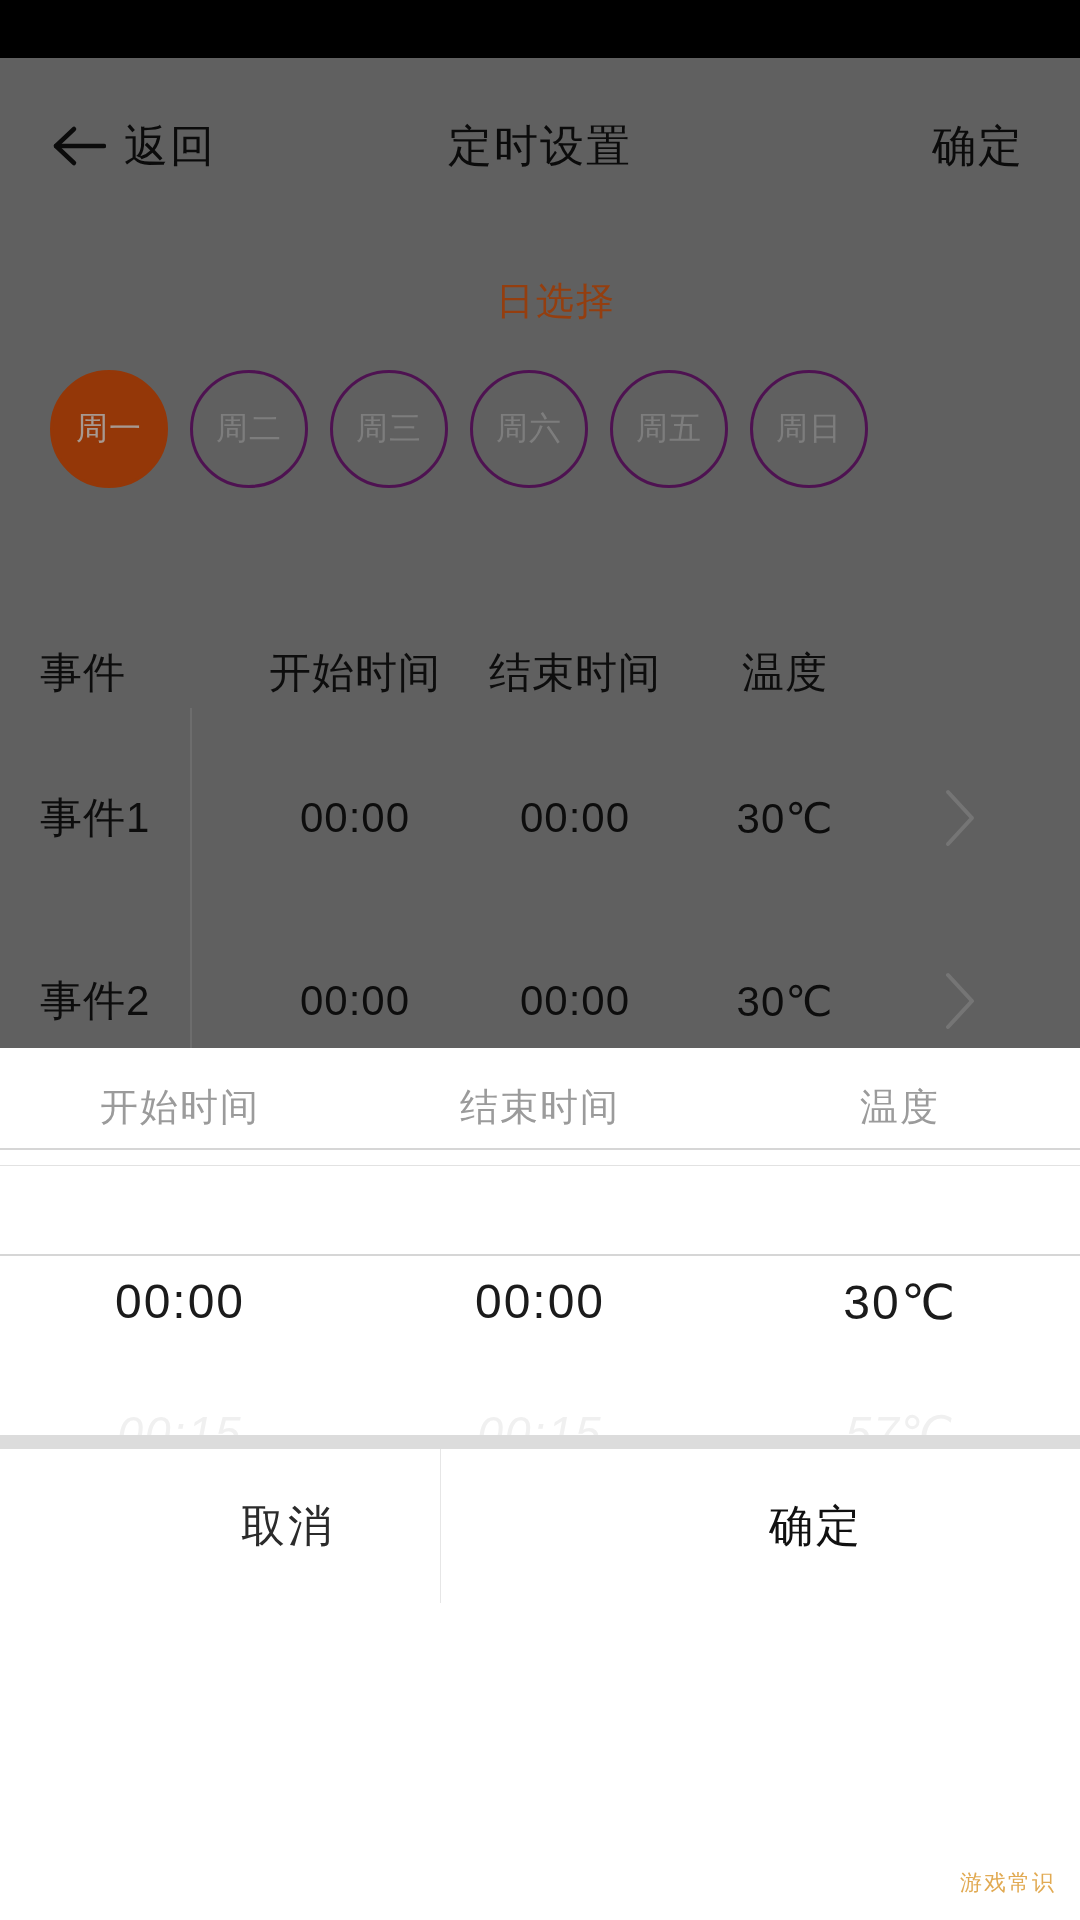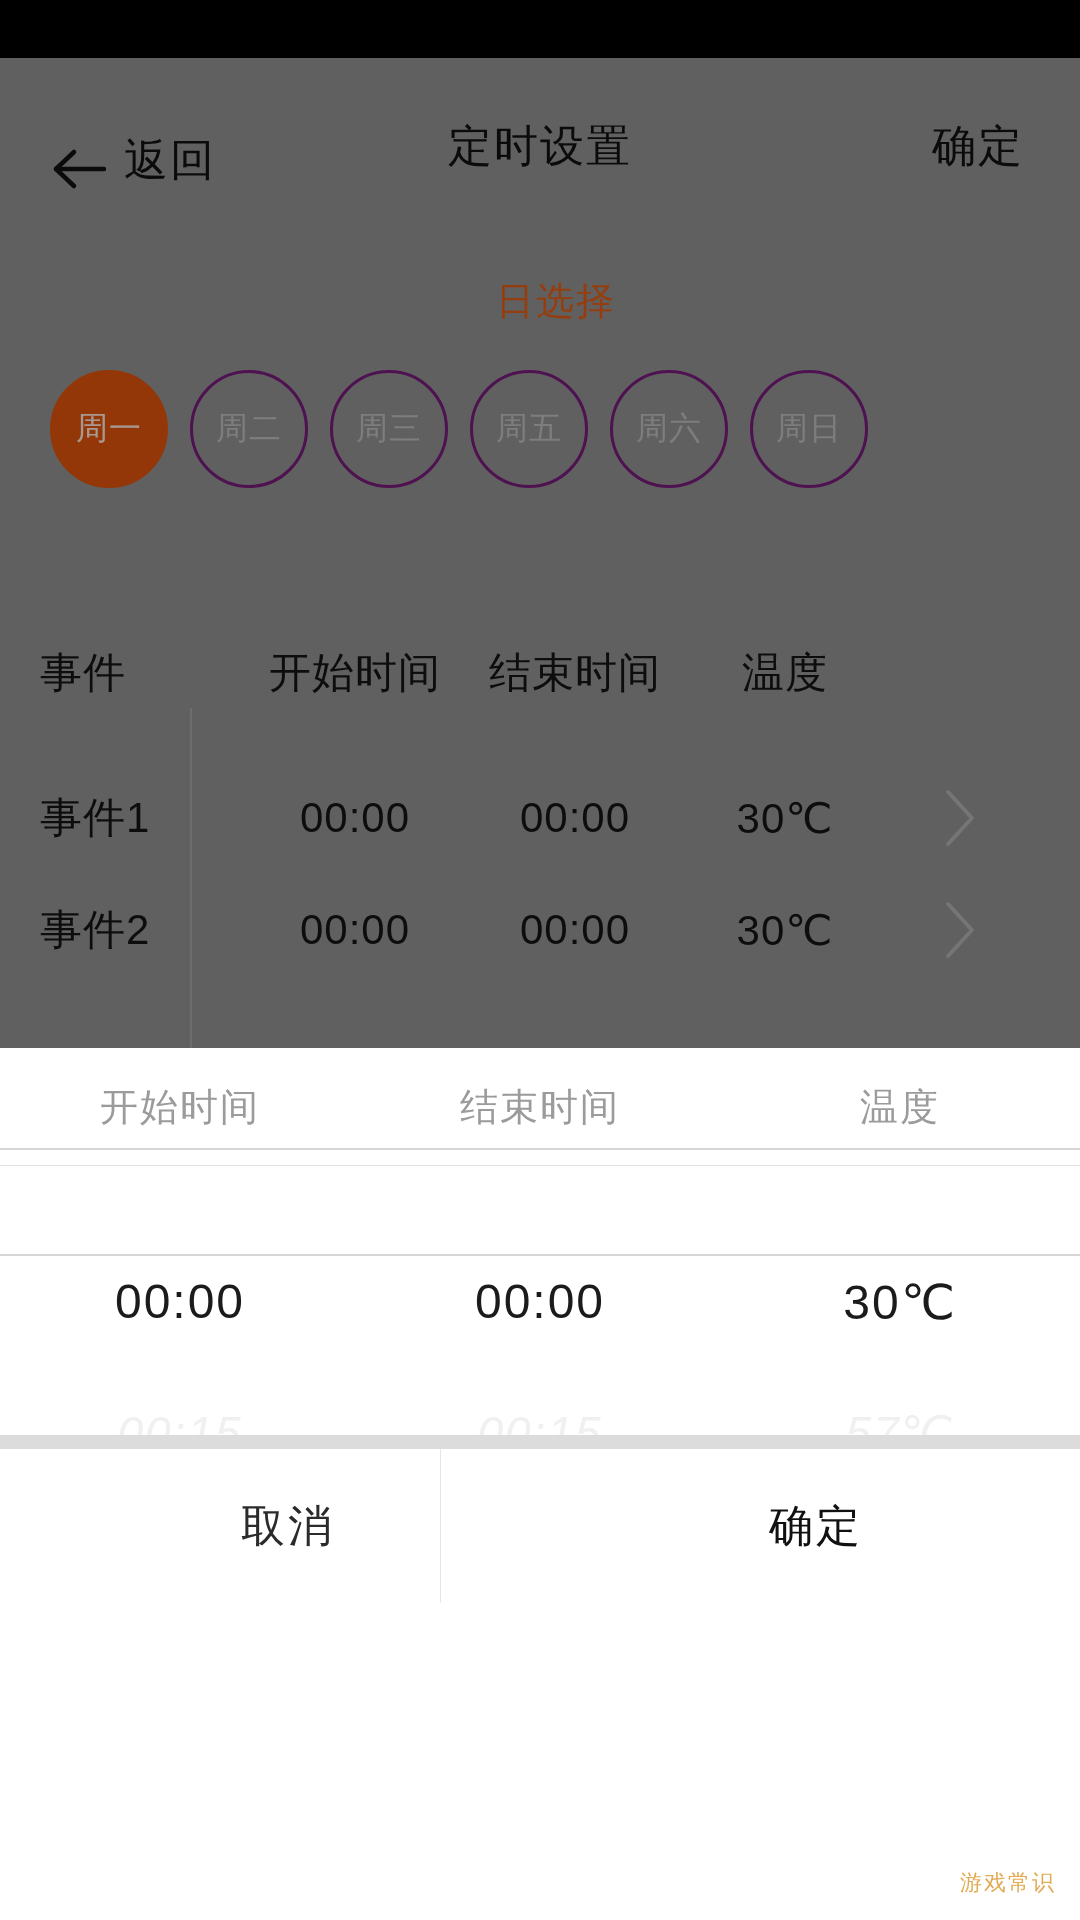"返回" .nav-back { align-items: flex-end -> center }
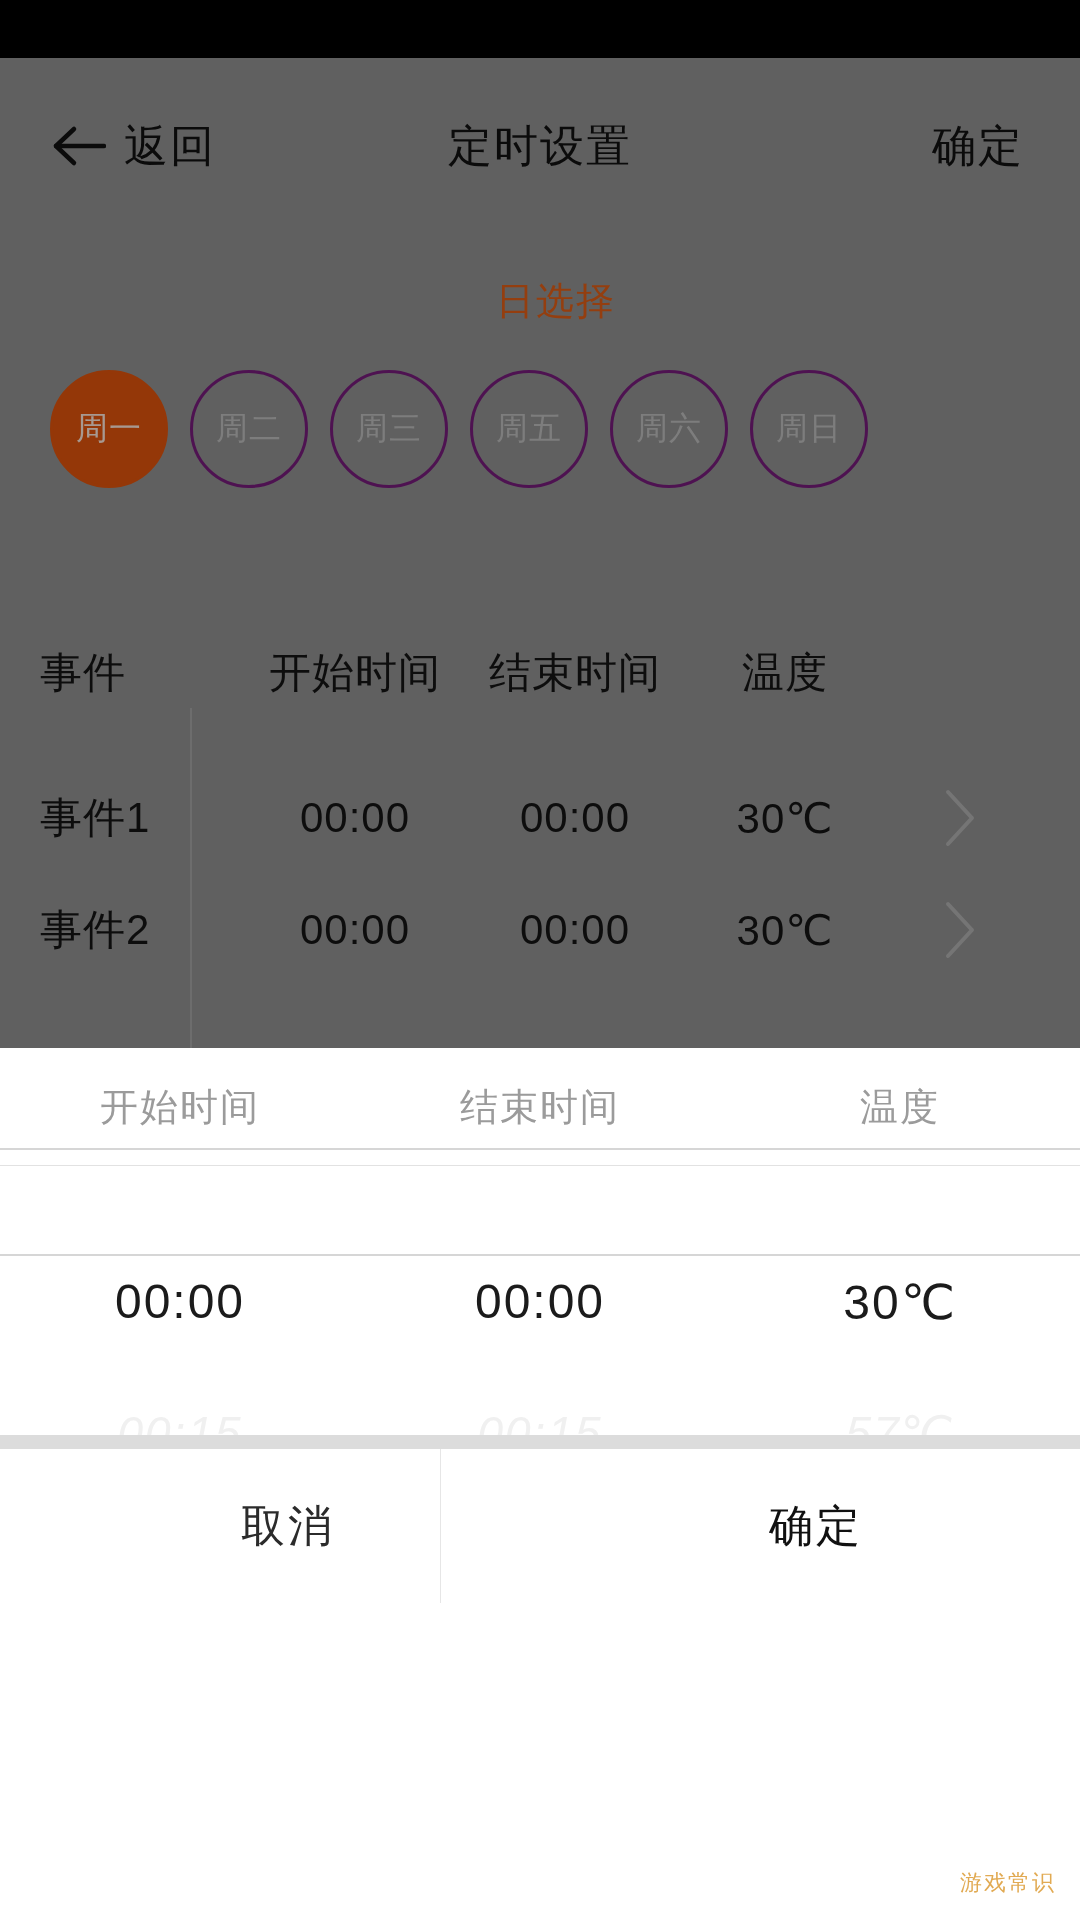"周五" div.day-chip { order: before "周六" -> after "周六" }
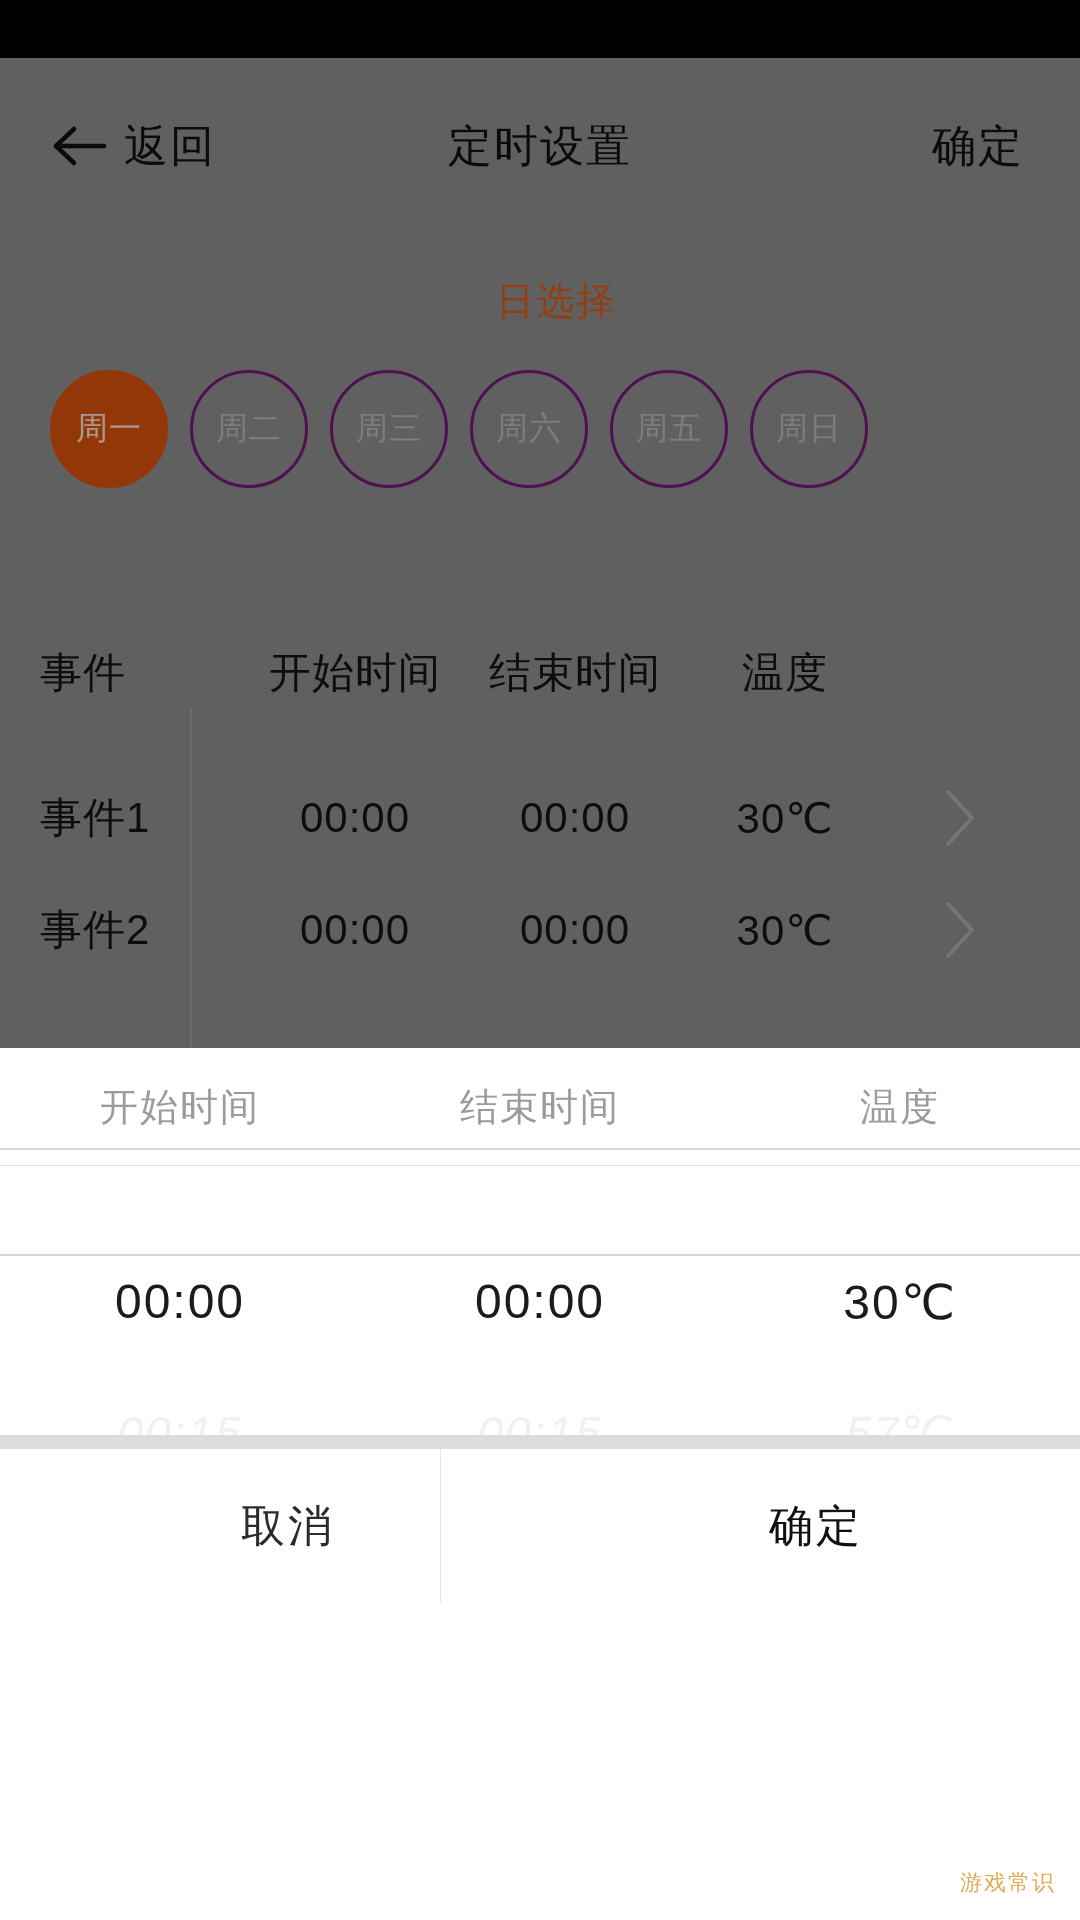"事件2" .tbl-row.r2 { top: 802px -> 873px }
